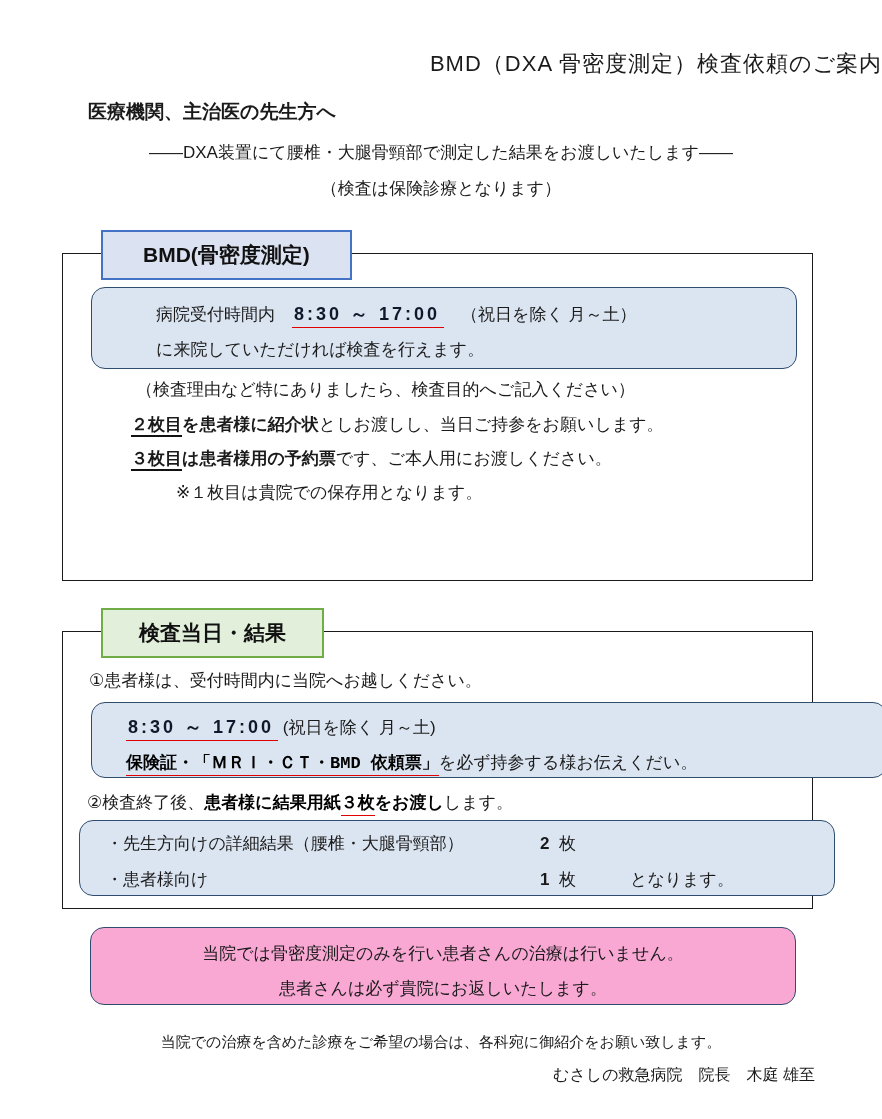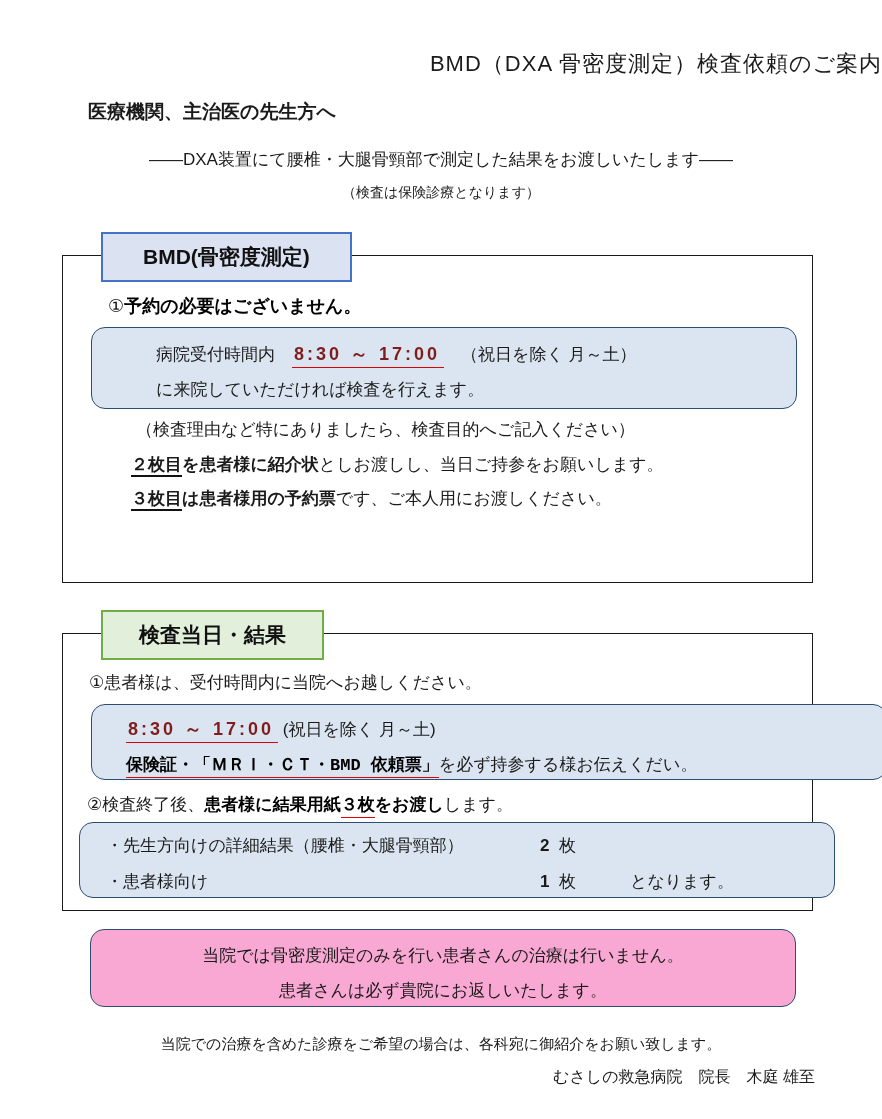"――DXA装置にて腰椎・大腿骨頸部で測定した結果をお渡しいたします――" .lead { margin-top: 23px -> 16px }
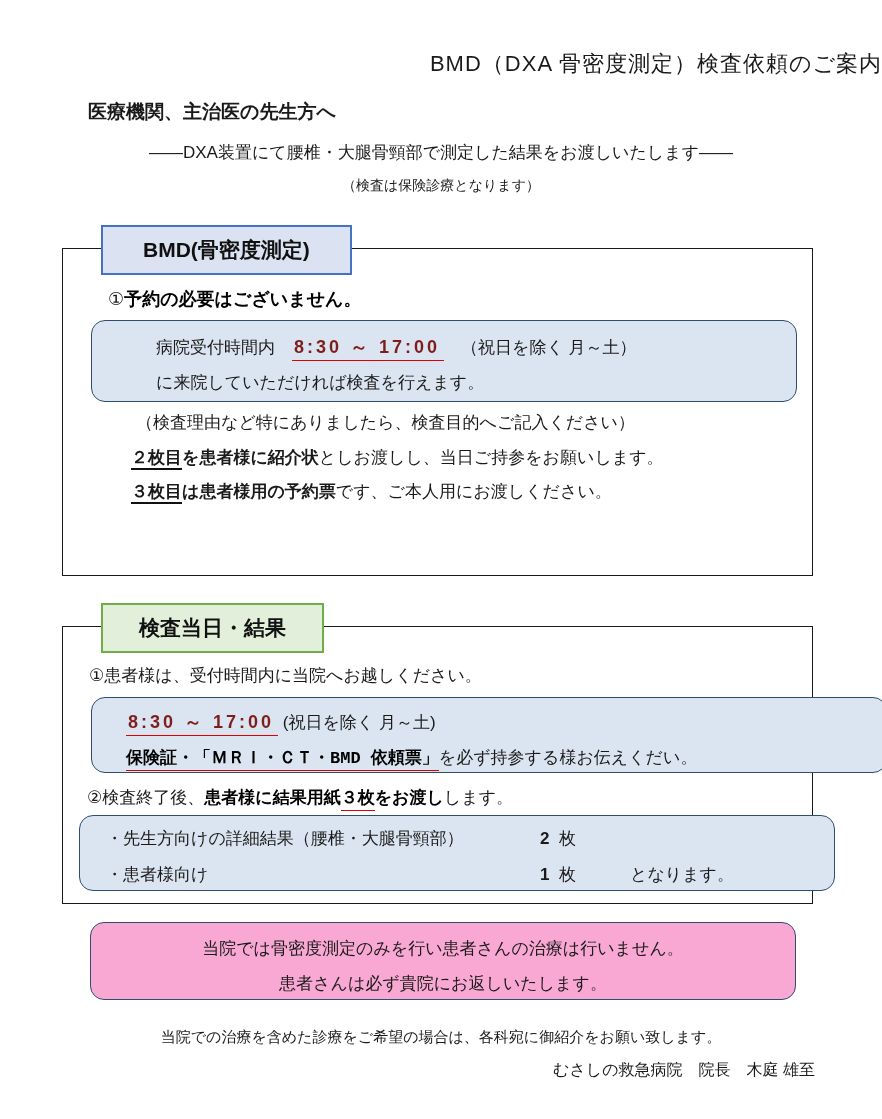"（検査は保険診療となります）" .lead-note { font-size: 14px -> 17px }
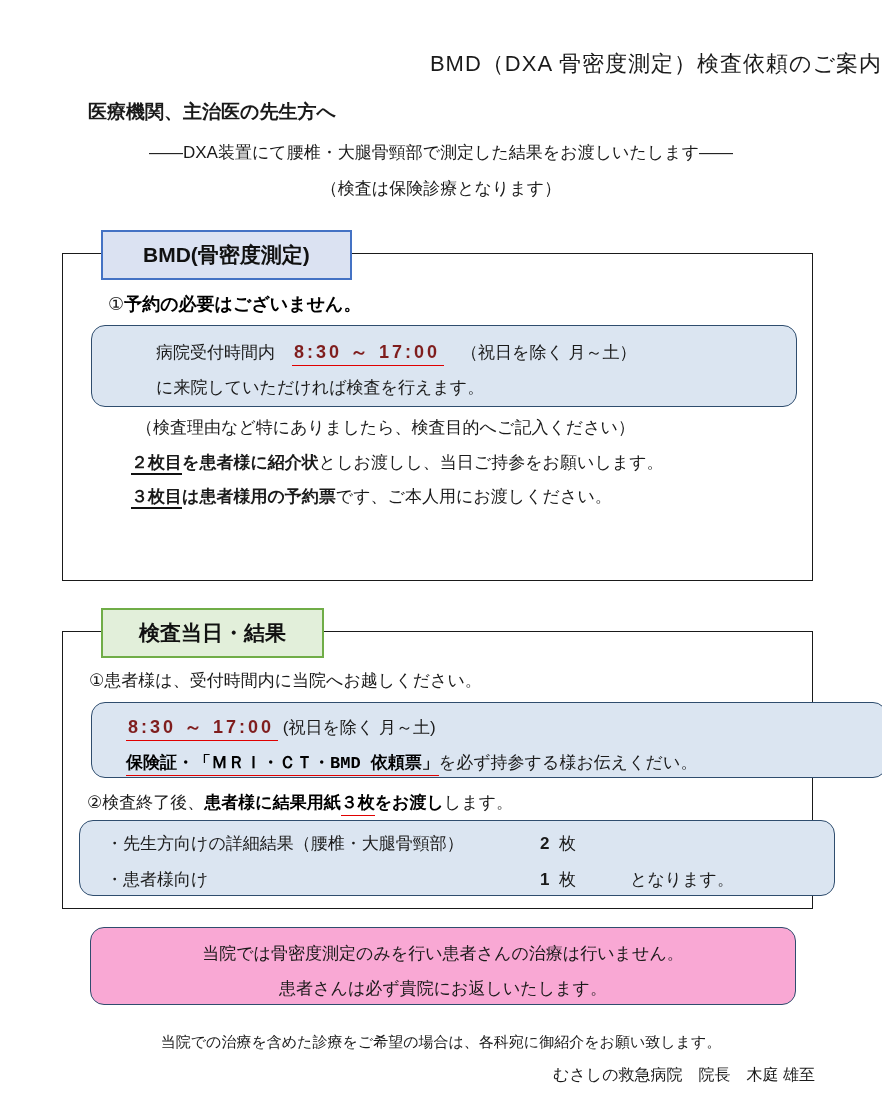"BMD(骨密度測定)" .panel-1 { padding-top: 38px -> none }
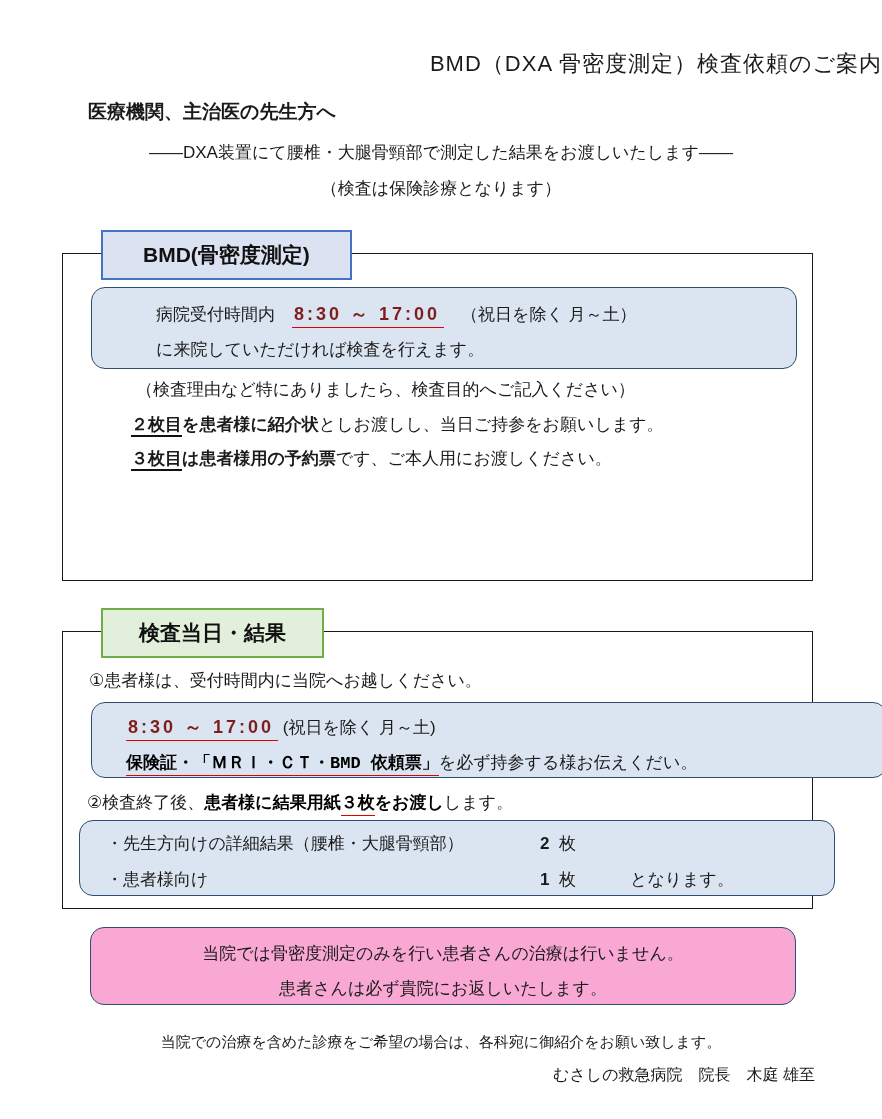"8:30 ～ 17:00" .time { color: #7f1d1d -> #0f172a }
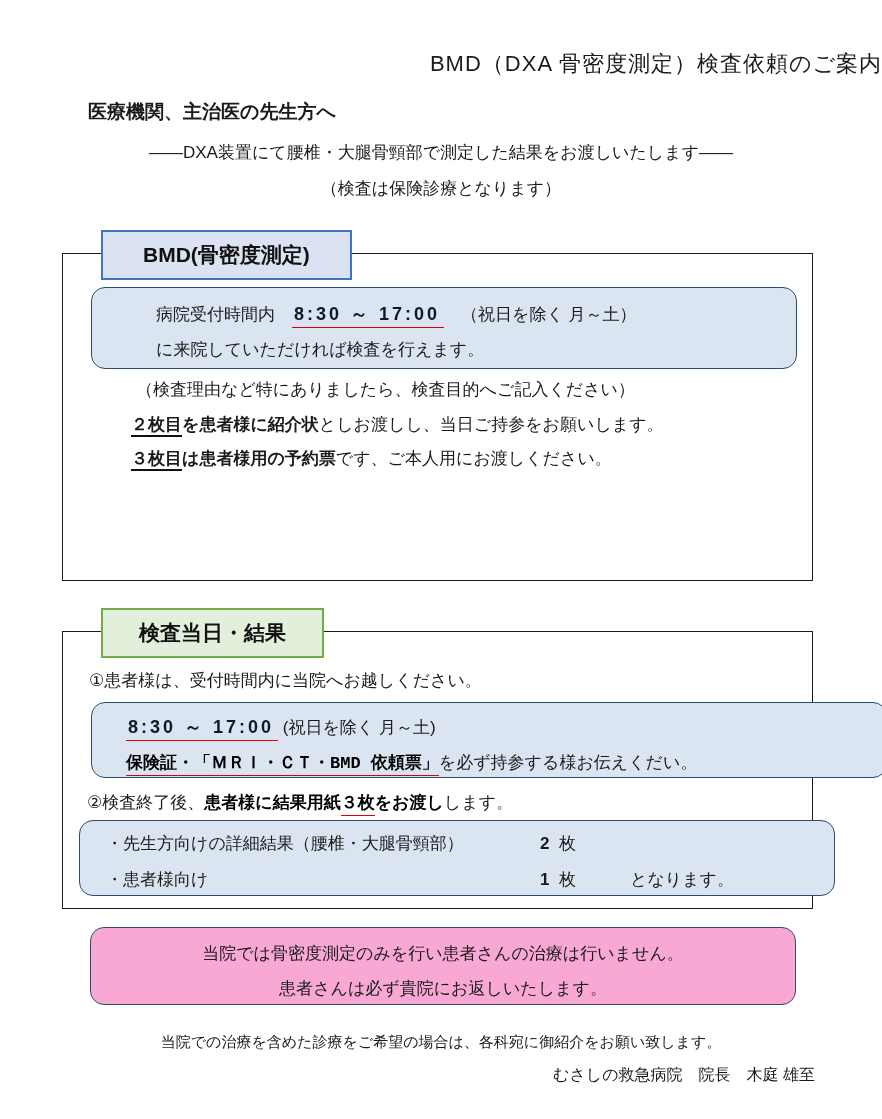"※１枚目は貴院での保存用となります。" div.line { html: none -> <div>※１枚目は貴院での保存用となります。</div> }
